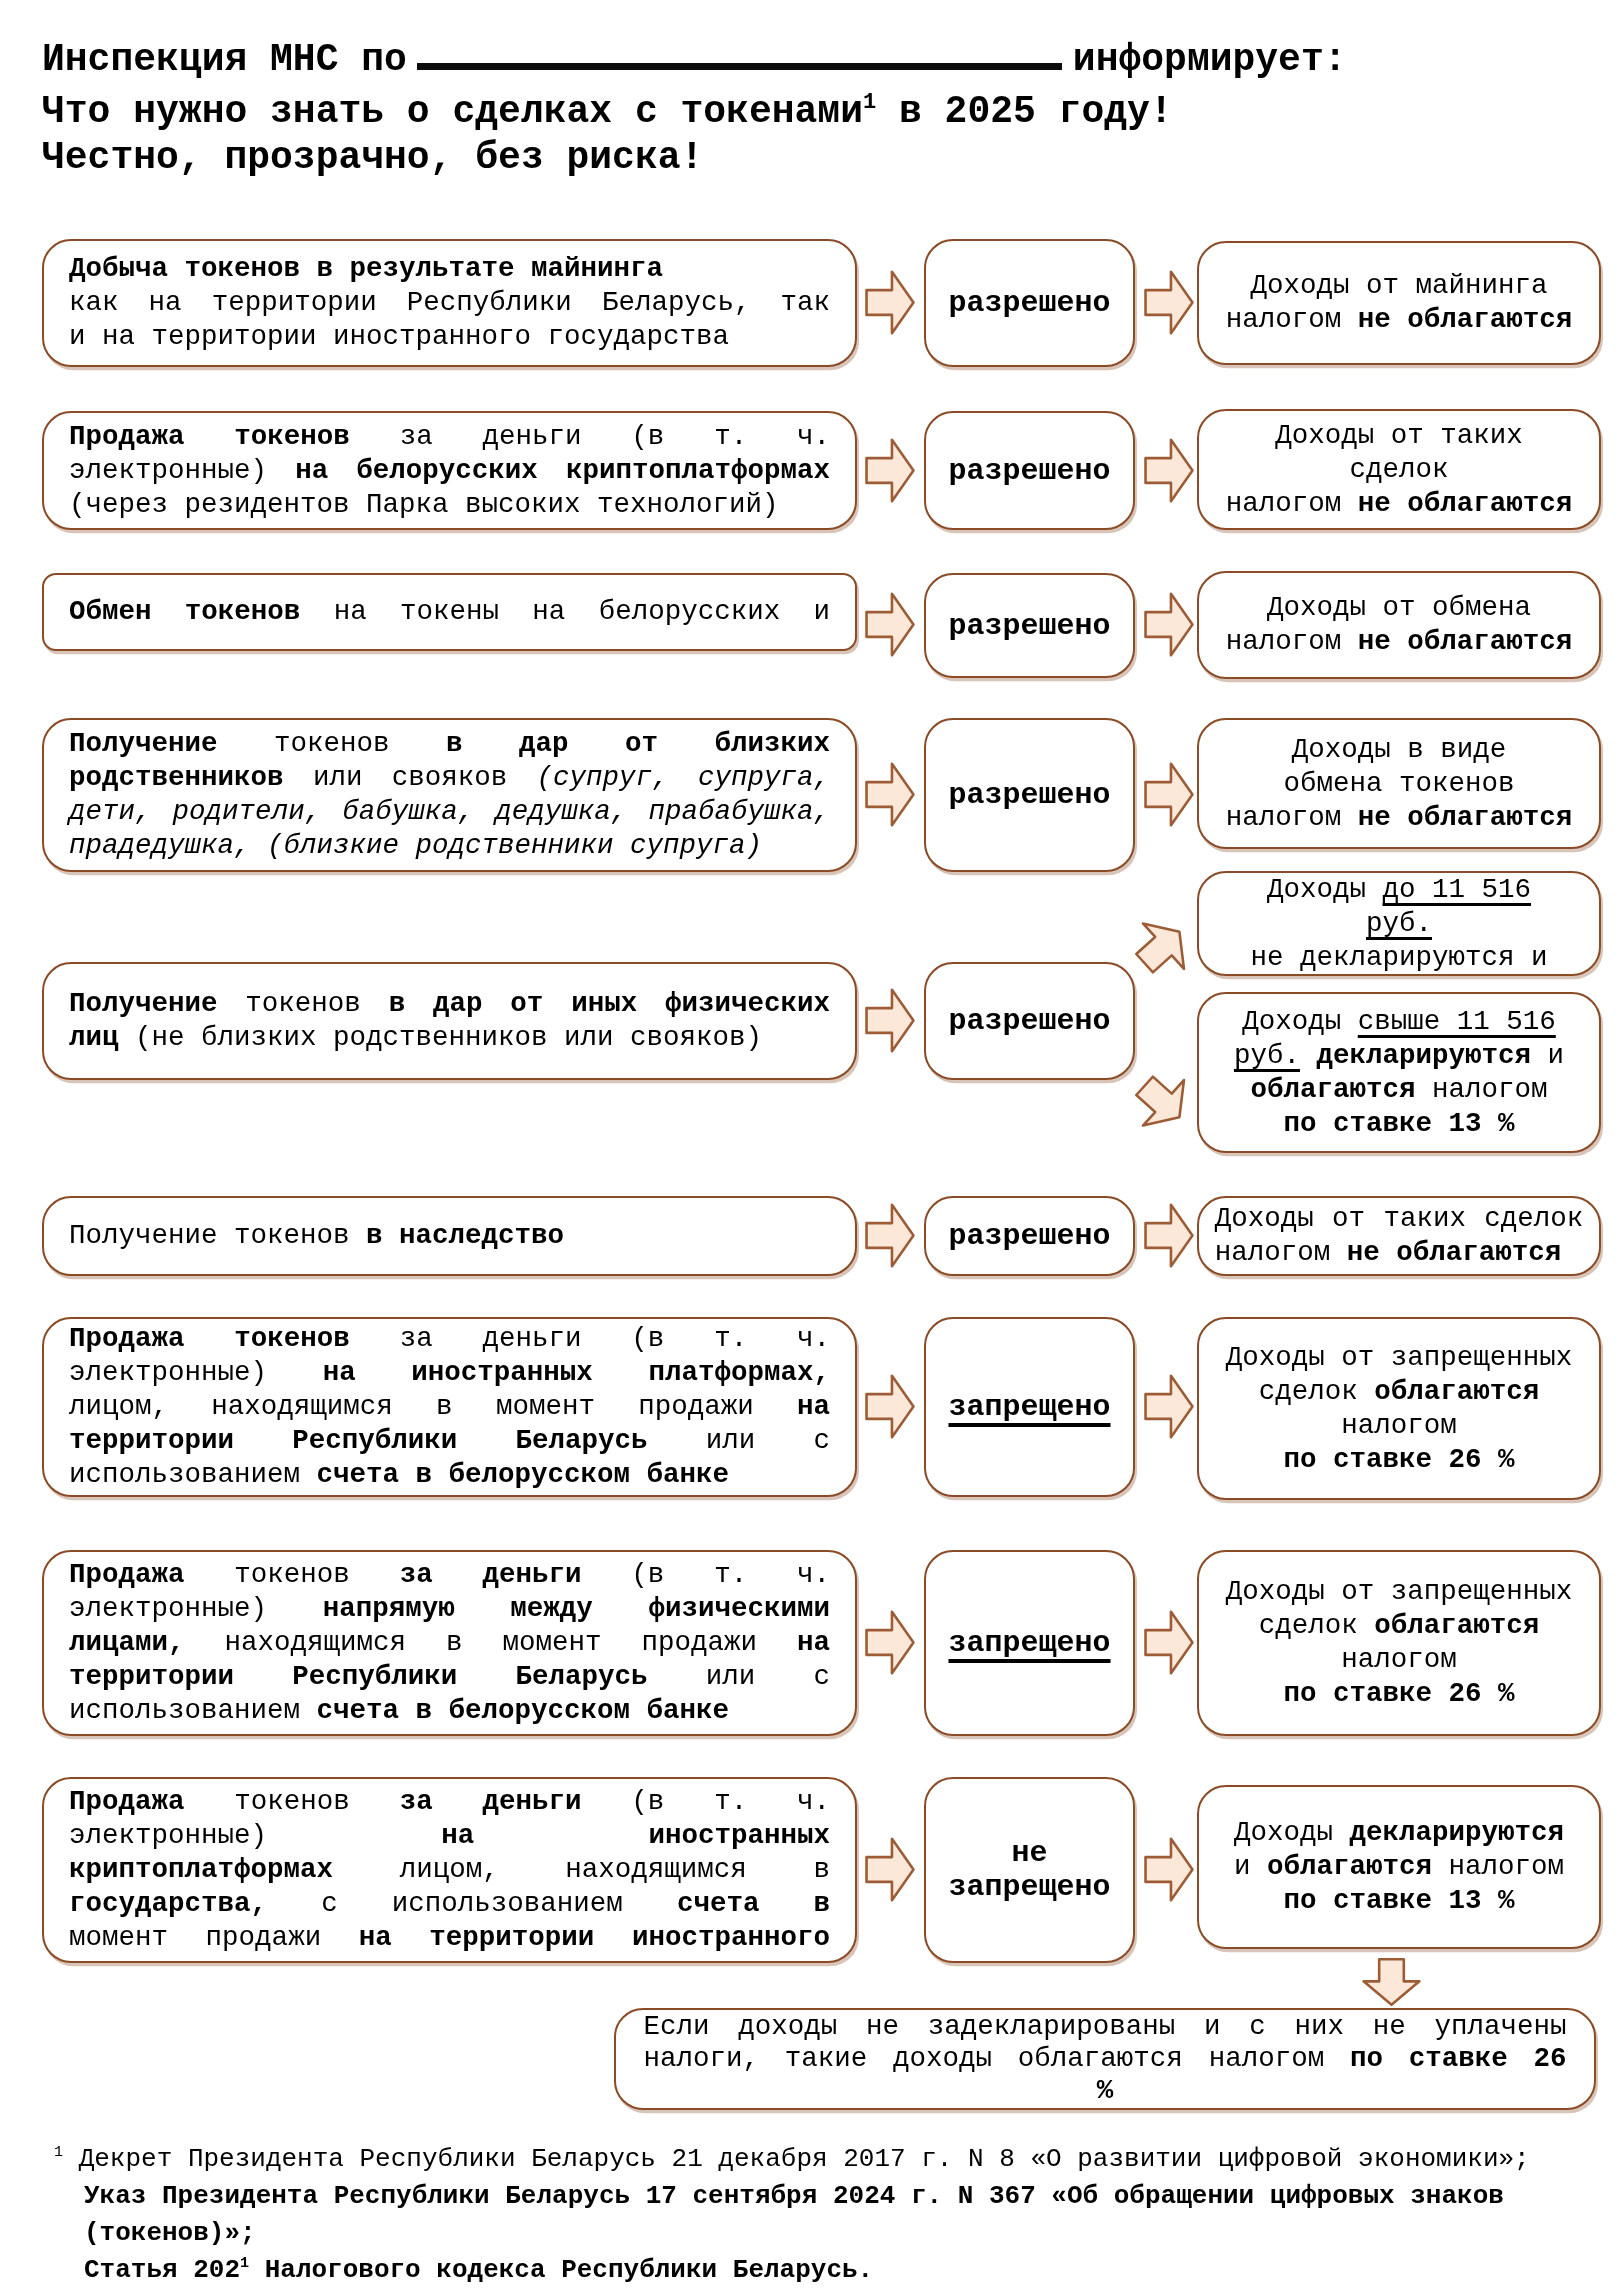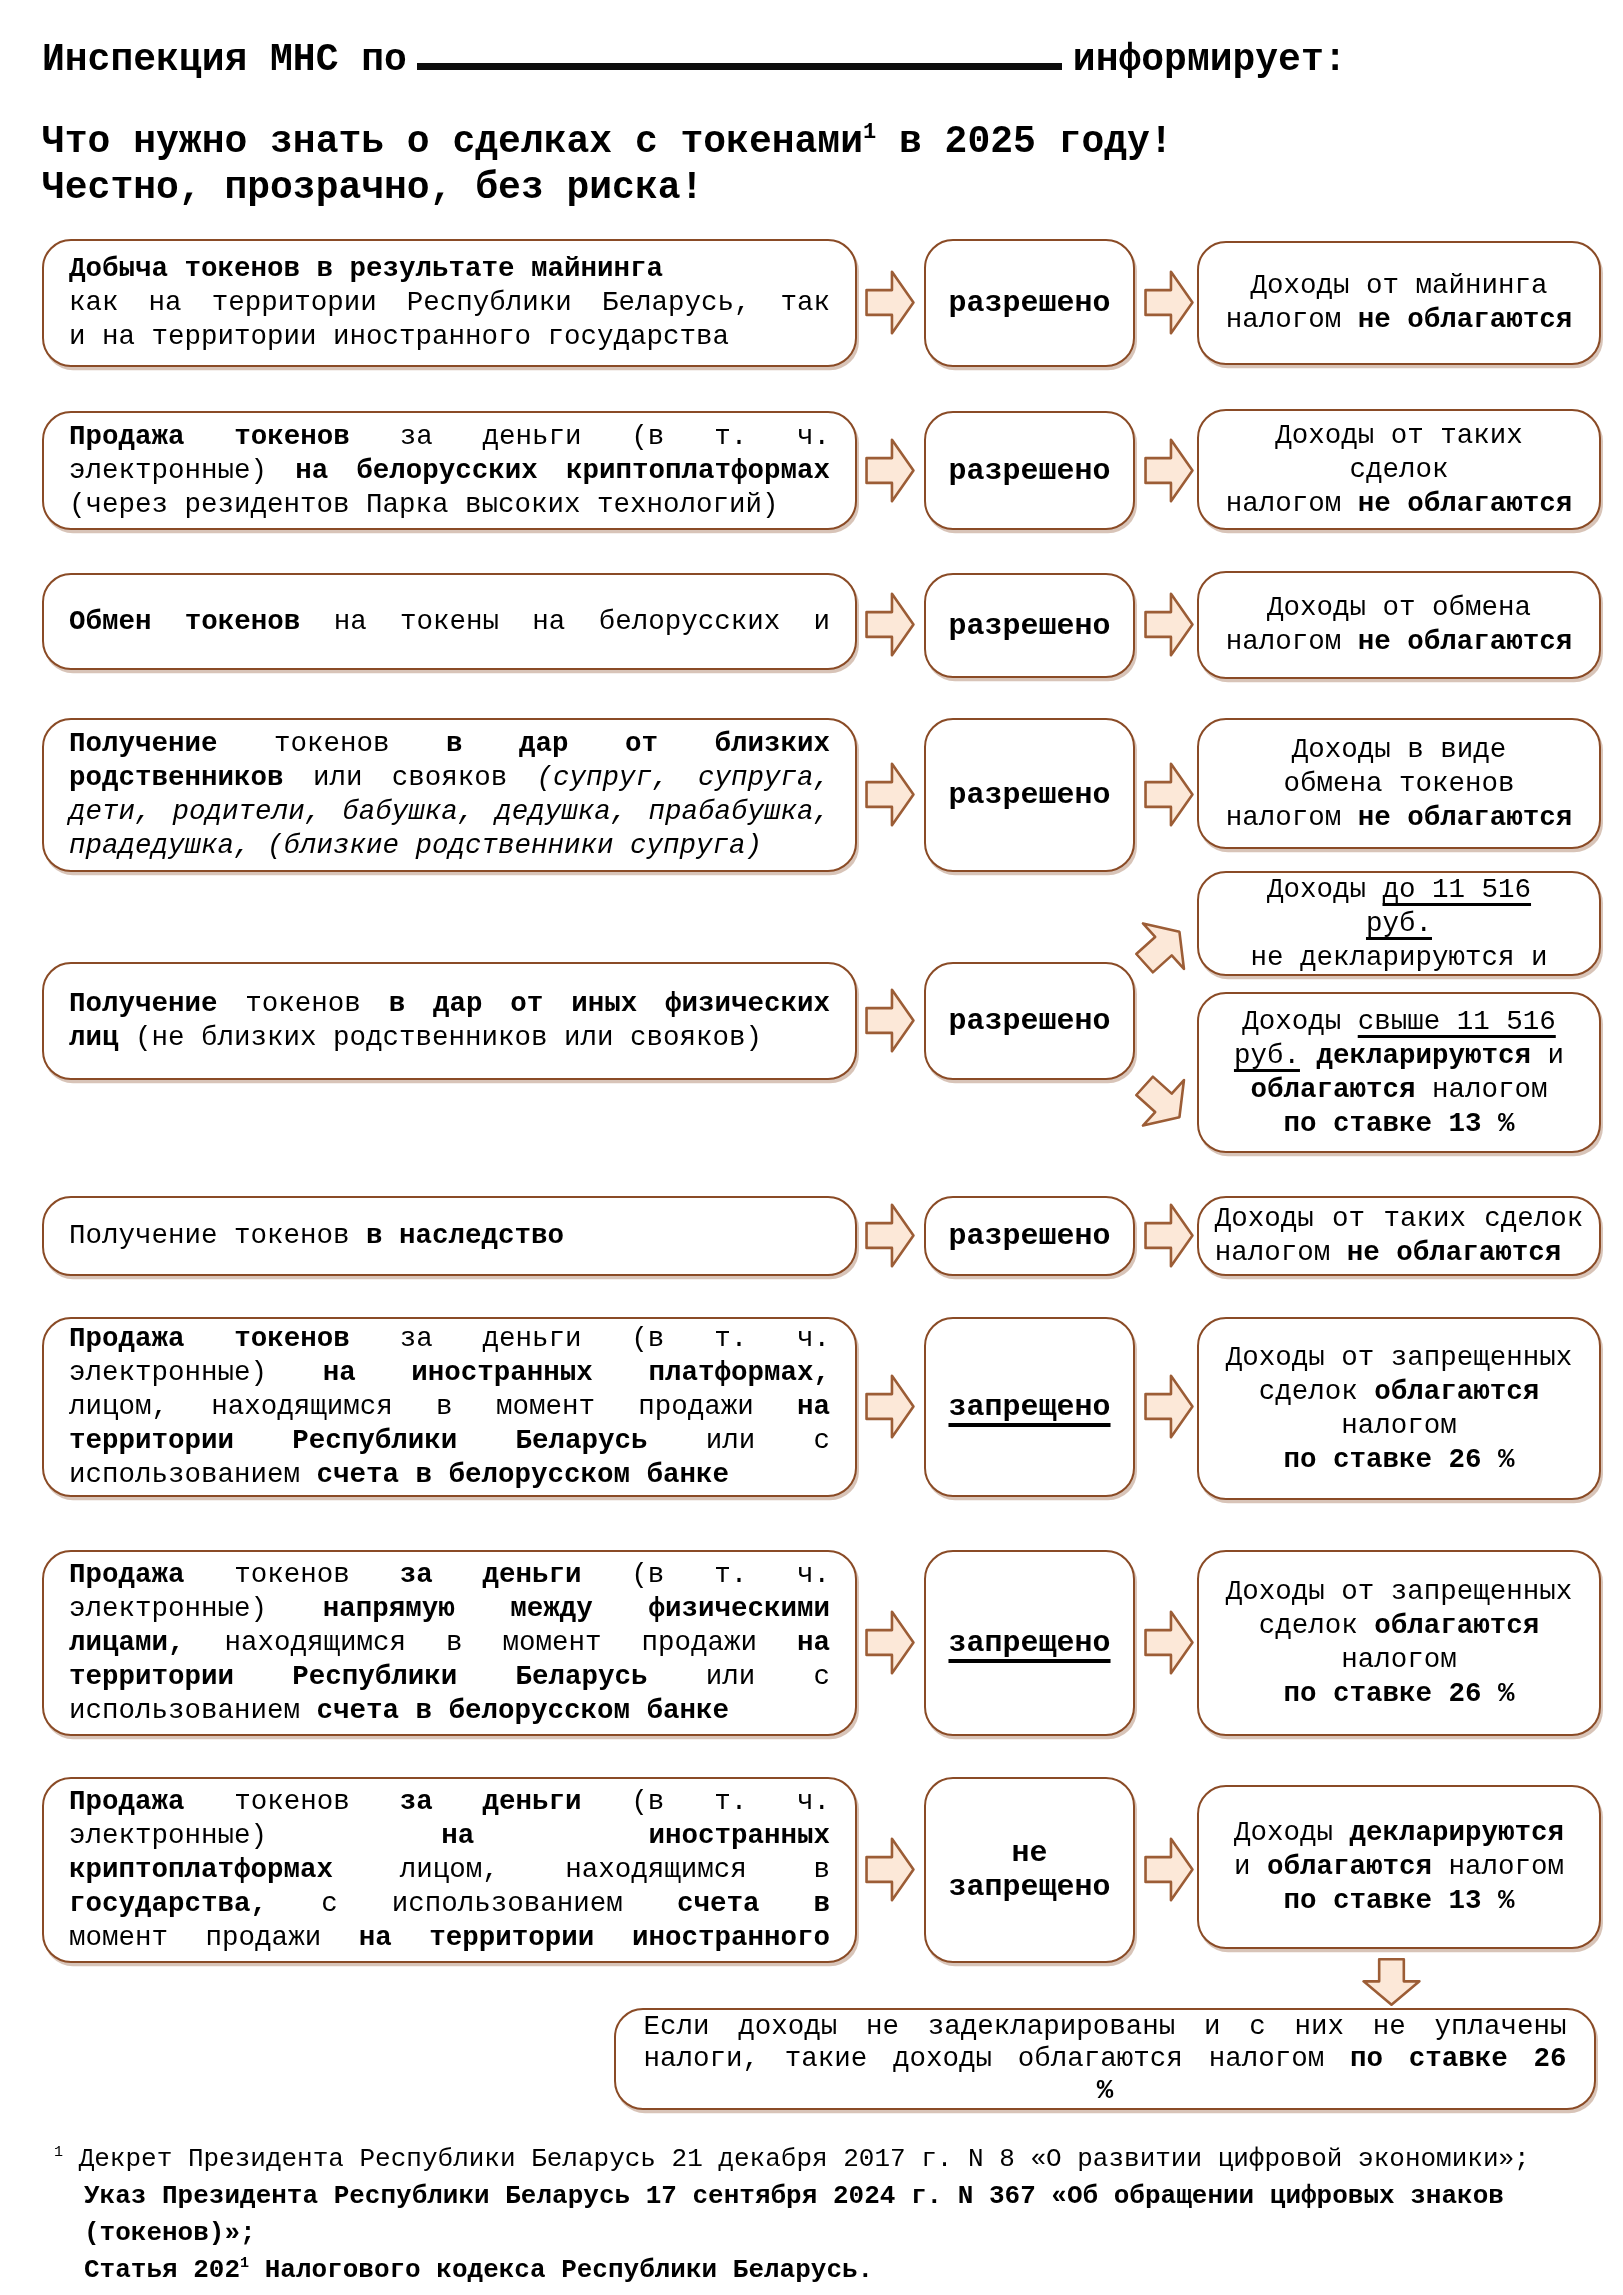"Инспекция МНС по информирует:" .h-line1 { margin-bottom: 36px -> 6px }
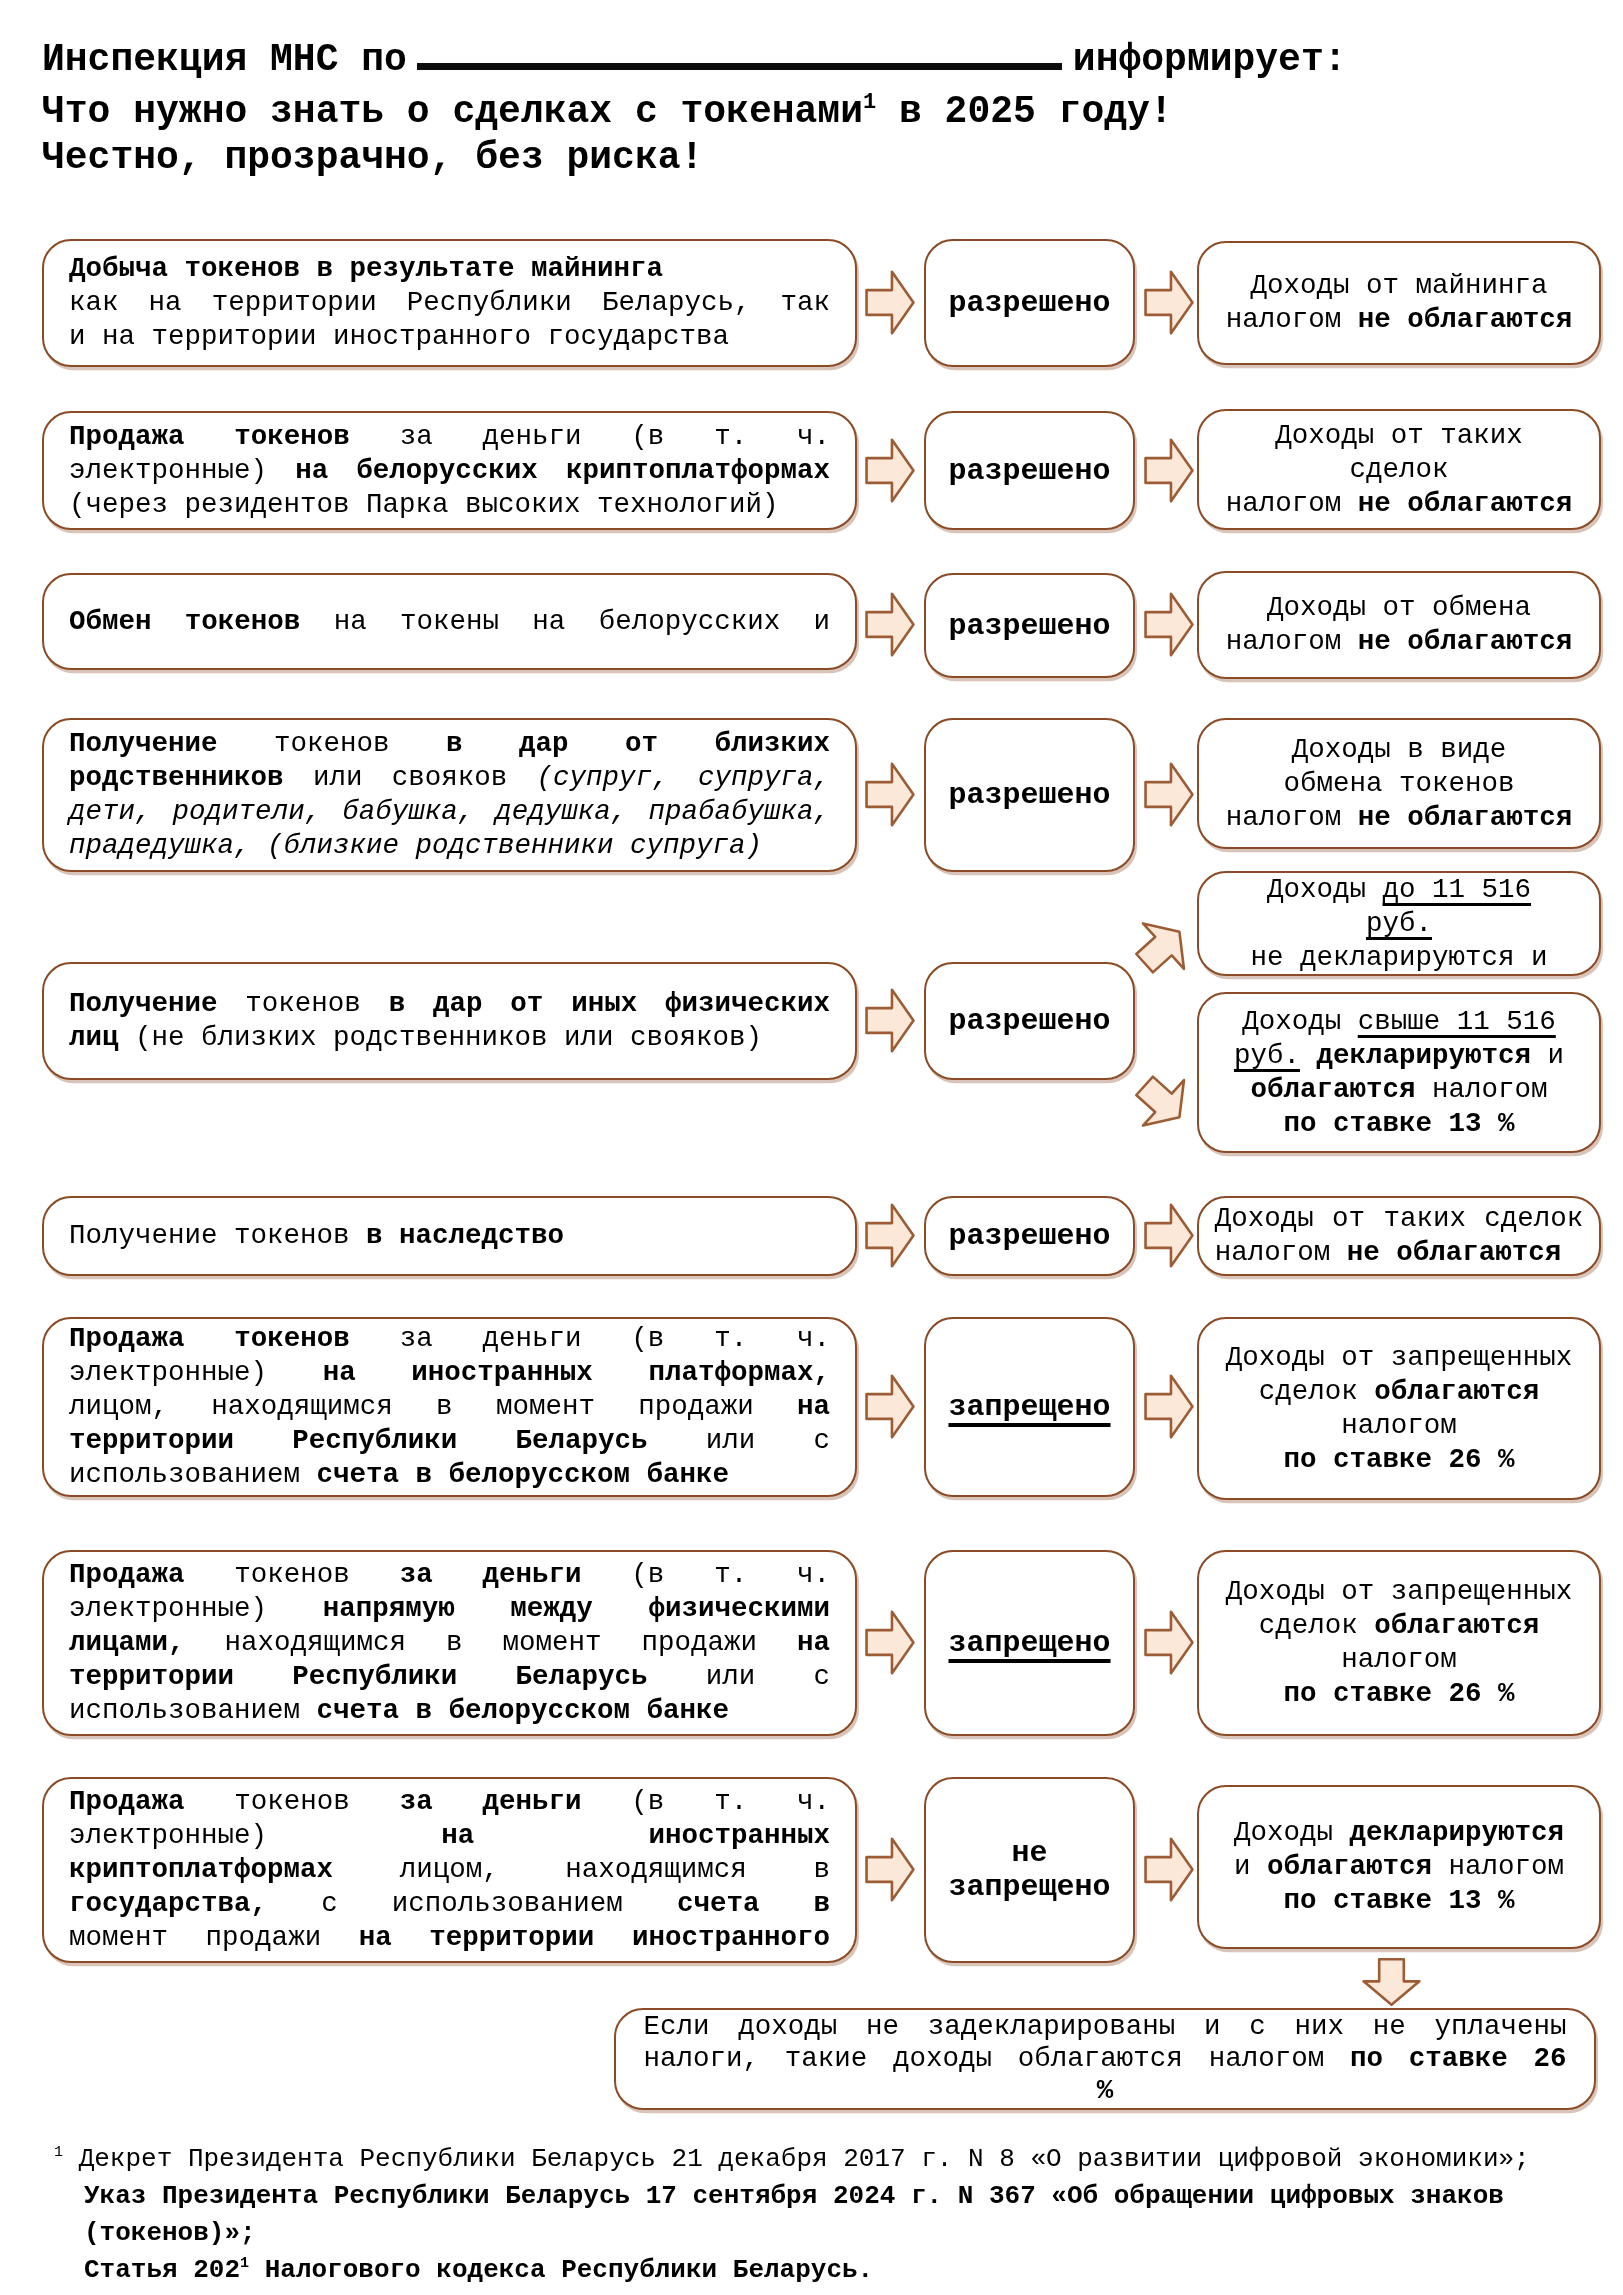"Обмен токенов на токены на" div.box { border-radius: none -> 14px; height: 97px -> 78px }
